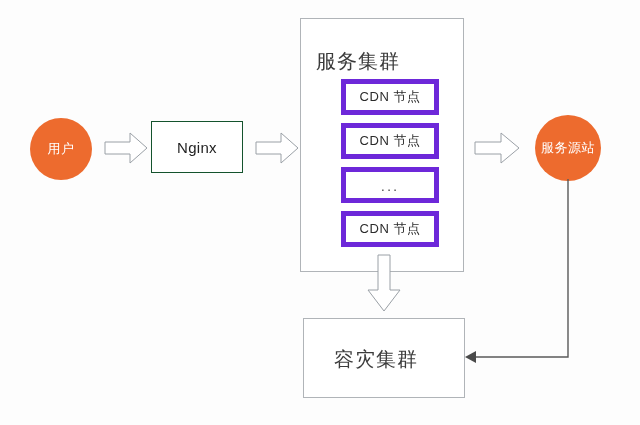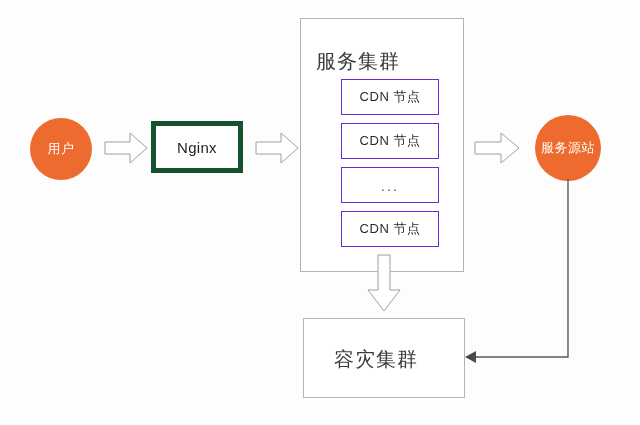"CDN 节点" .cdn-node { border: 1px solid #6d28d9 -> 5px solid #6d28d9 }
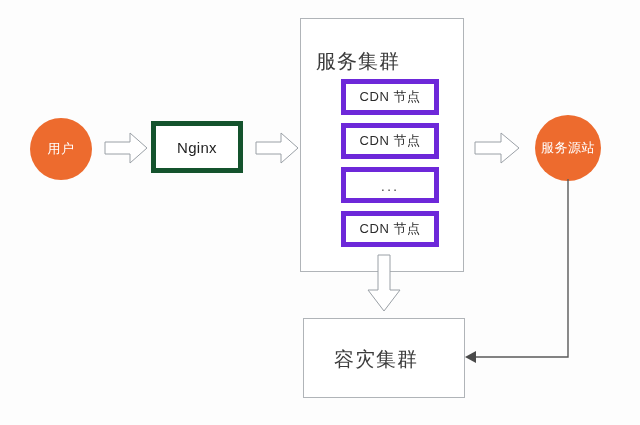"Nginx" .node-box { border: 5px solid #14532d -> 1px solid #14532d }
